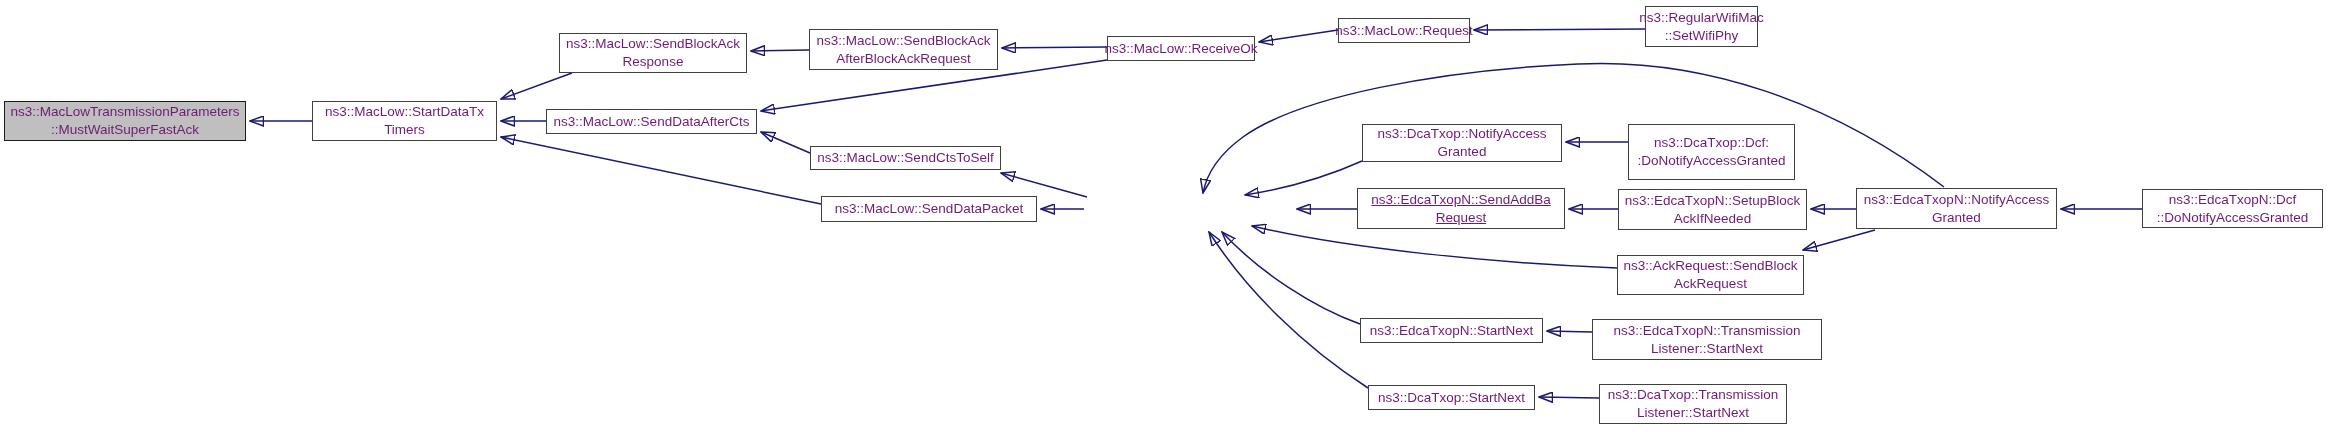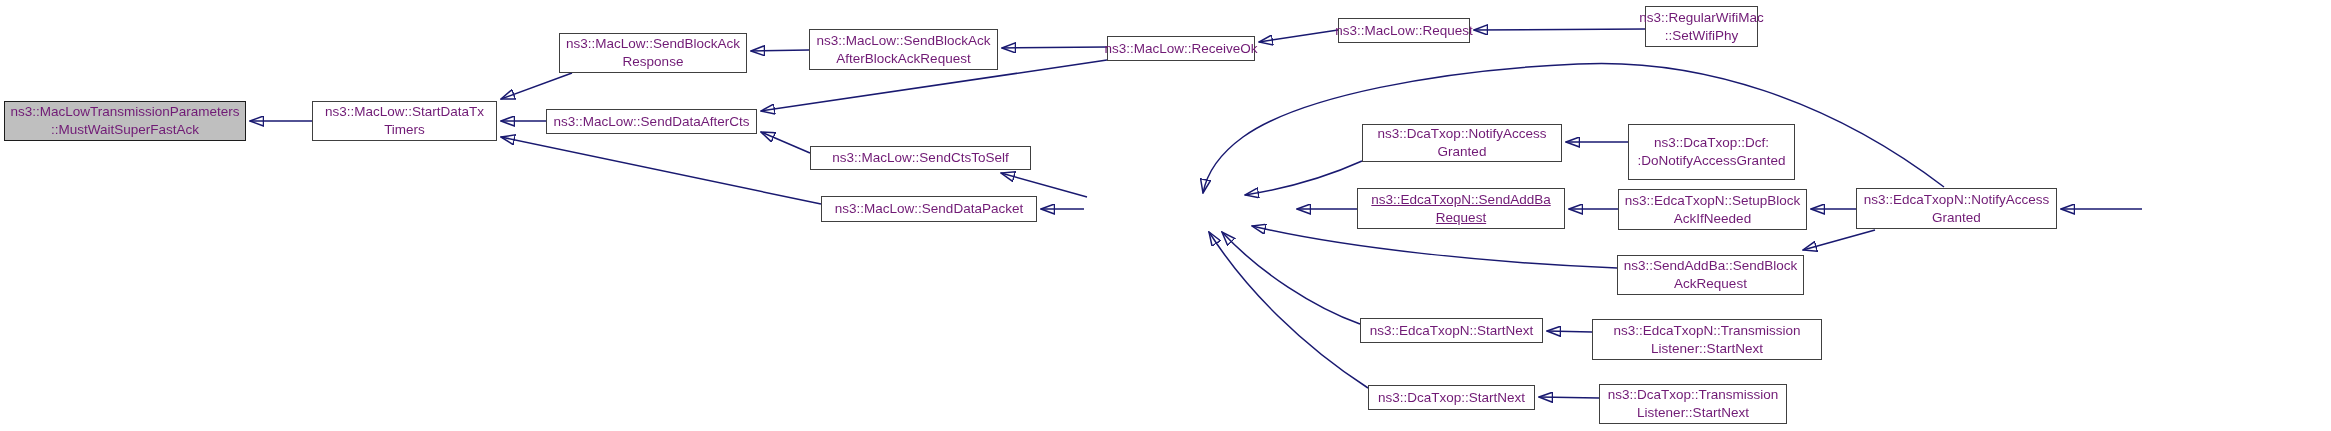"ns3::MacLow::SendCtsToSelf" div.node { width: 221px -> 191px }
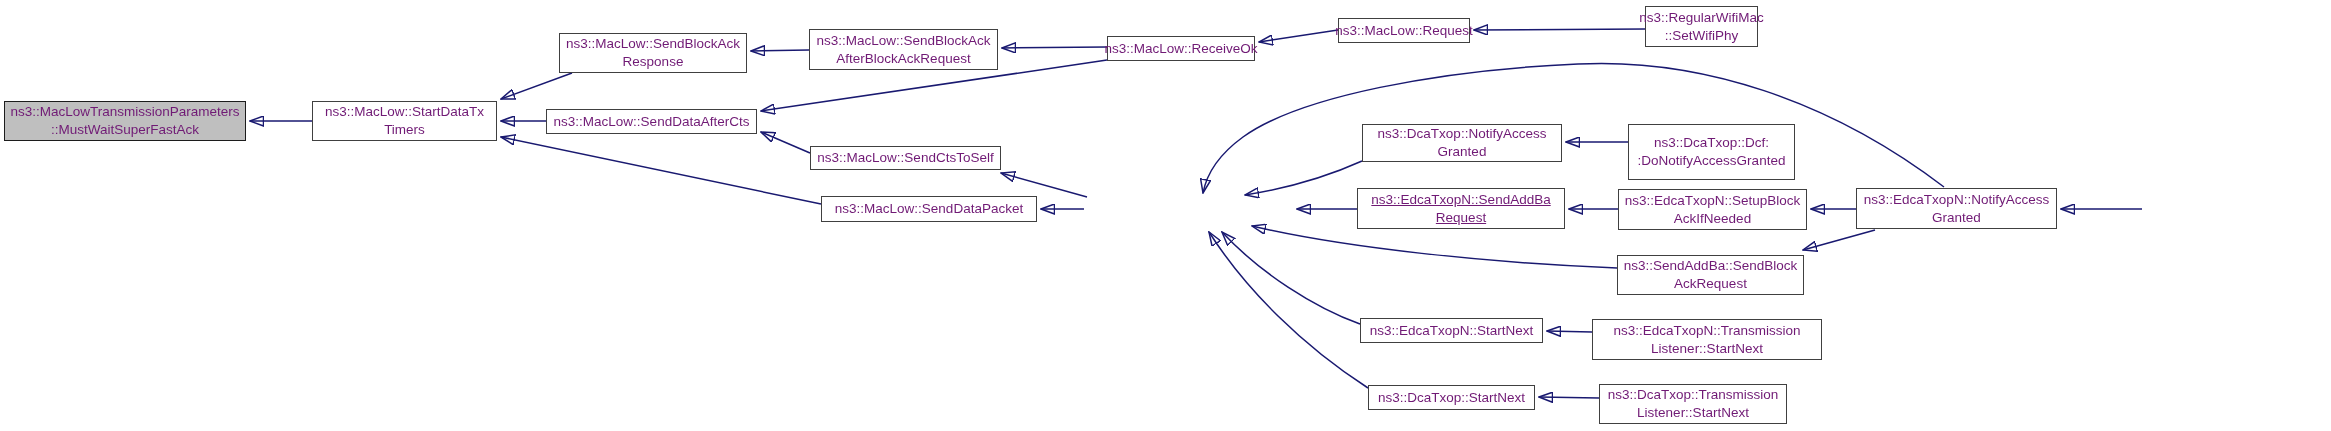"ns3::EdcaTxopN::Dcf" div.node { html: none -> <div><span>ns3::EdcaTxopN::Dcf ::DoNotifyAccessGranted</span></div> }
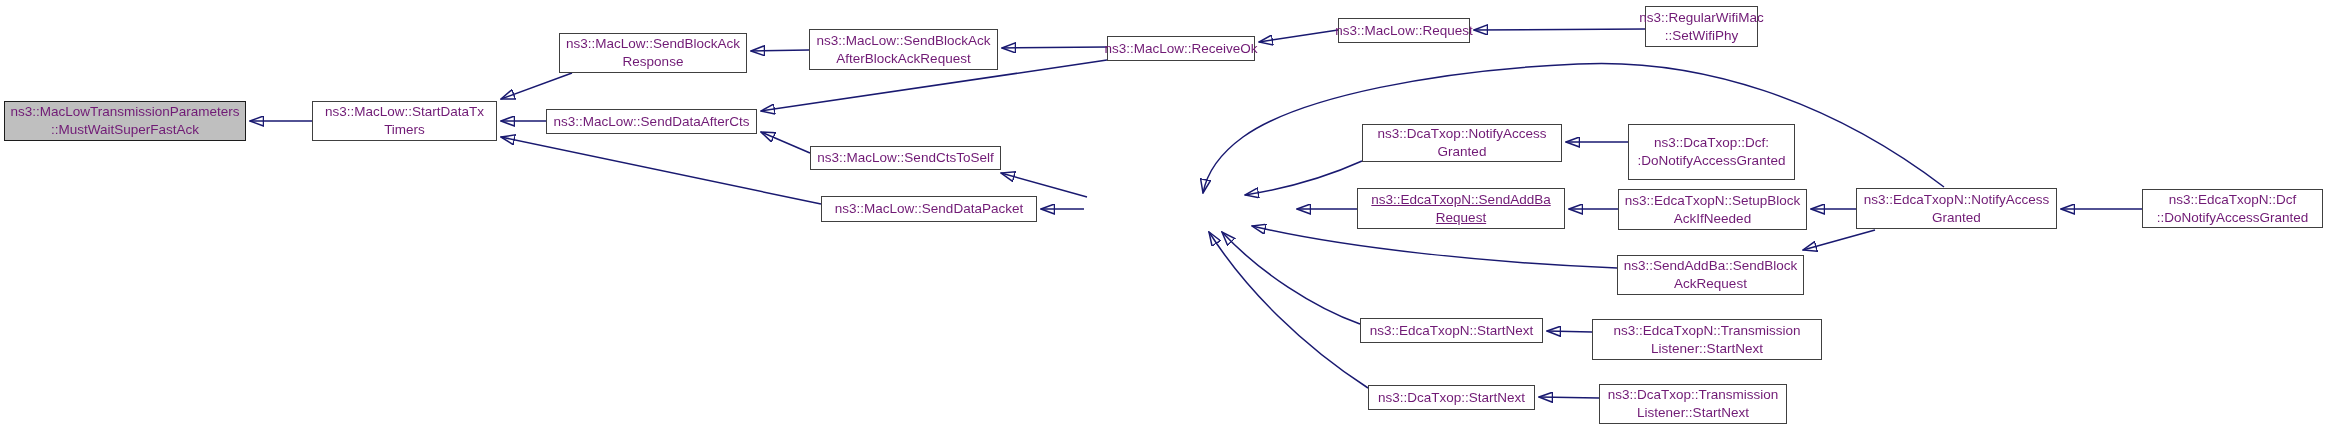"ns3::SendAddBa::SendBlock" span { text: ns3::SendAddBa::SendBlock -> ns3::AckRequest::SendBlock }
